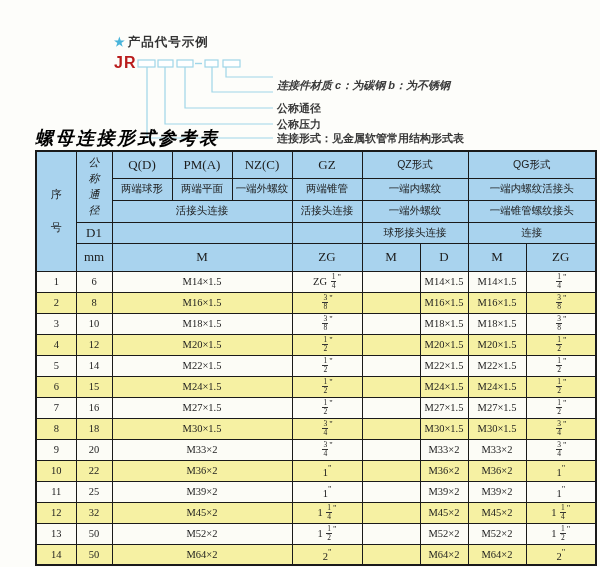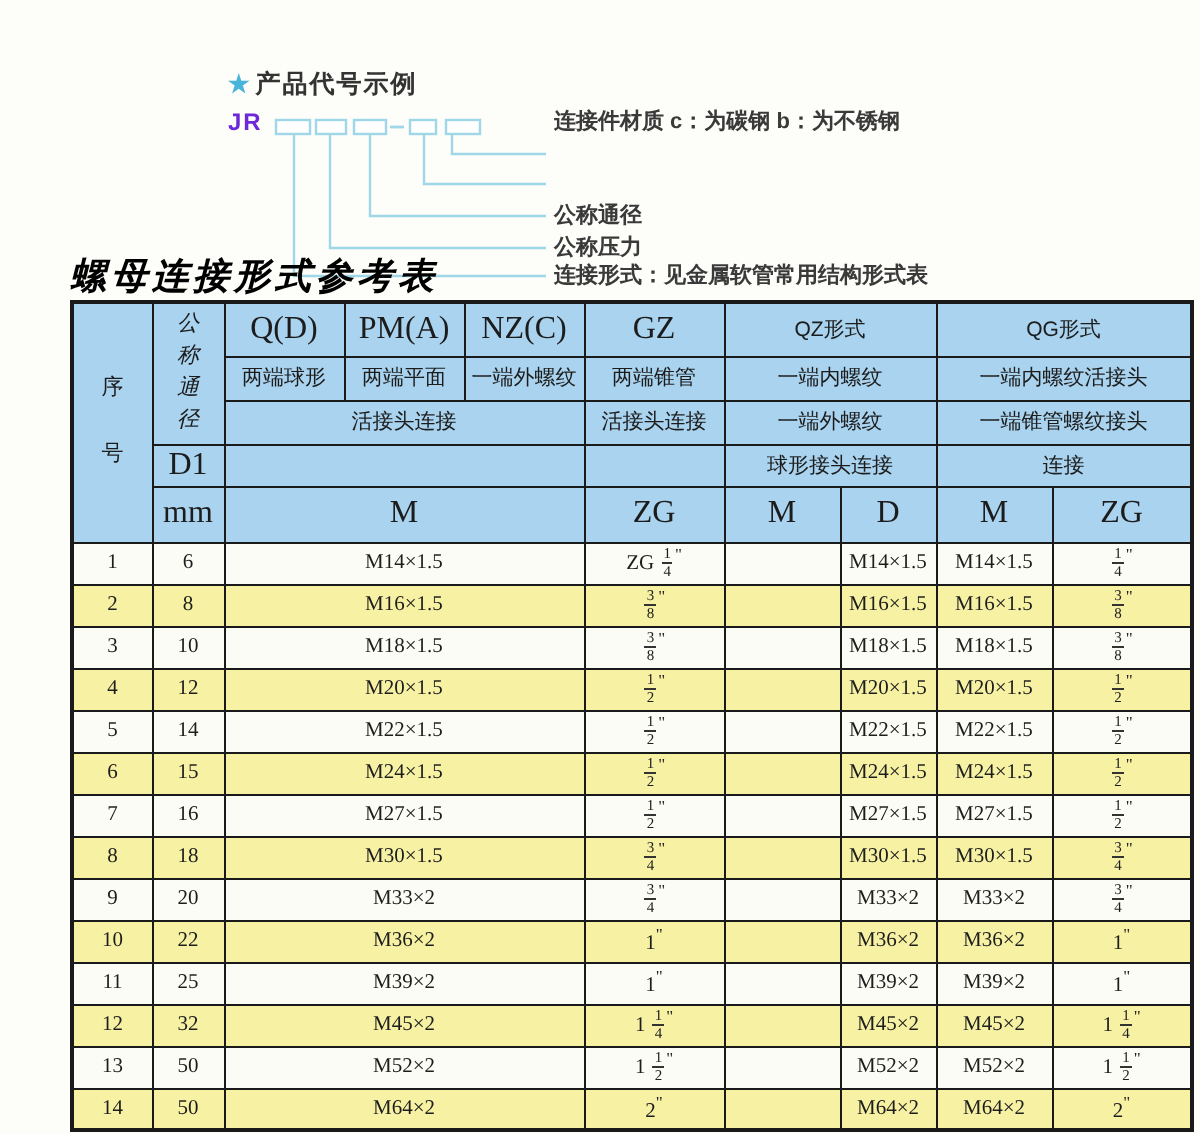"JR" .jr-label { color: #6d28d9 -> #b91c1c; font-size: 12px -> 16px }
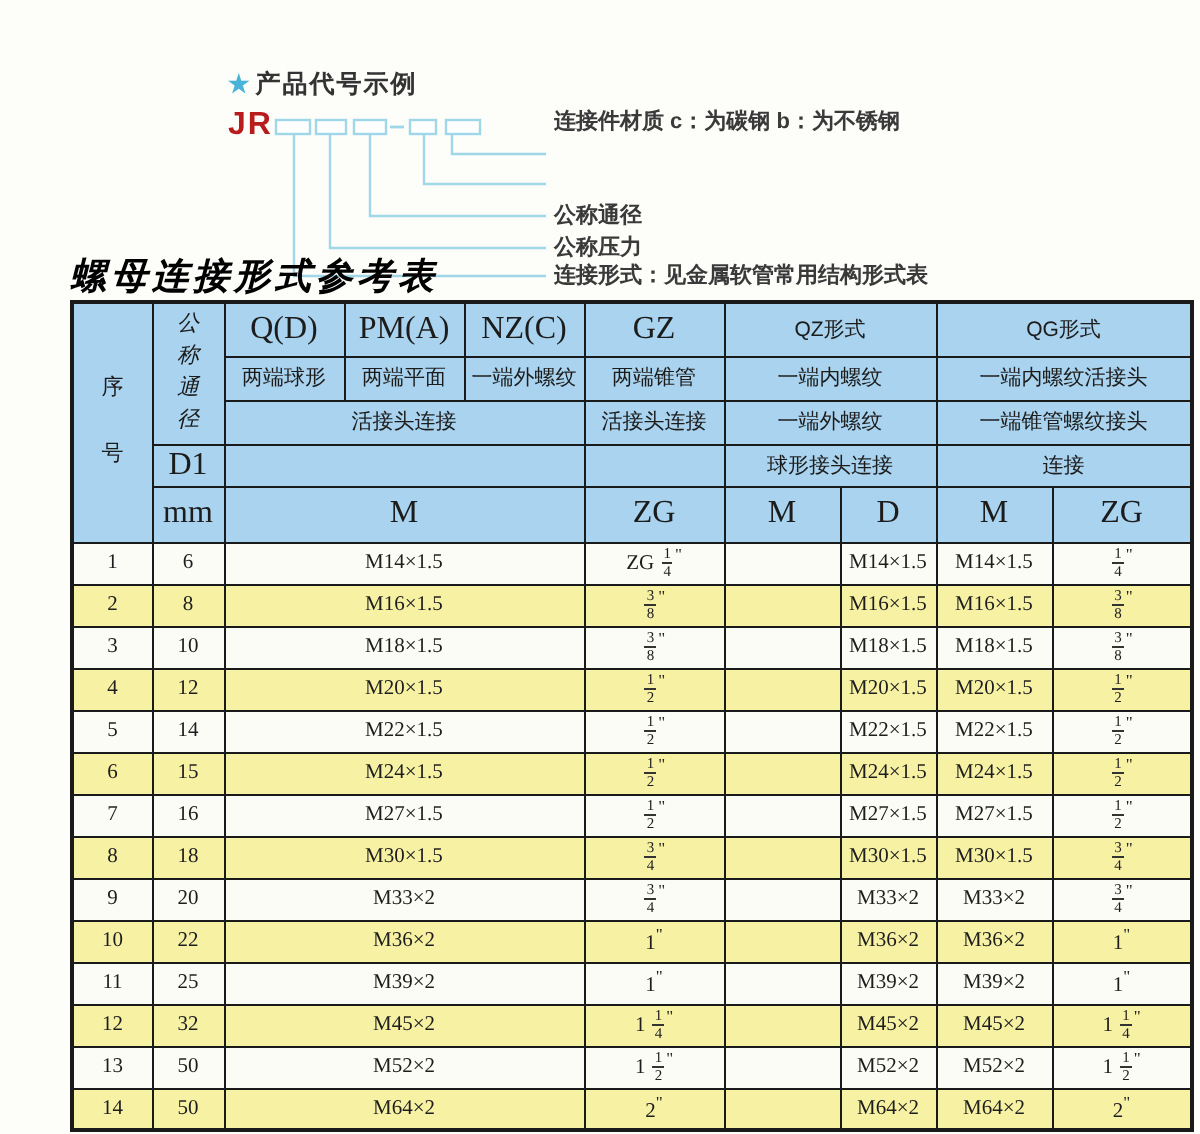"连接件材质 c：为碳钢 b：为不锈钢" .callout.c0 { font-style: none -> italic; top: 38px -> 62px }
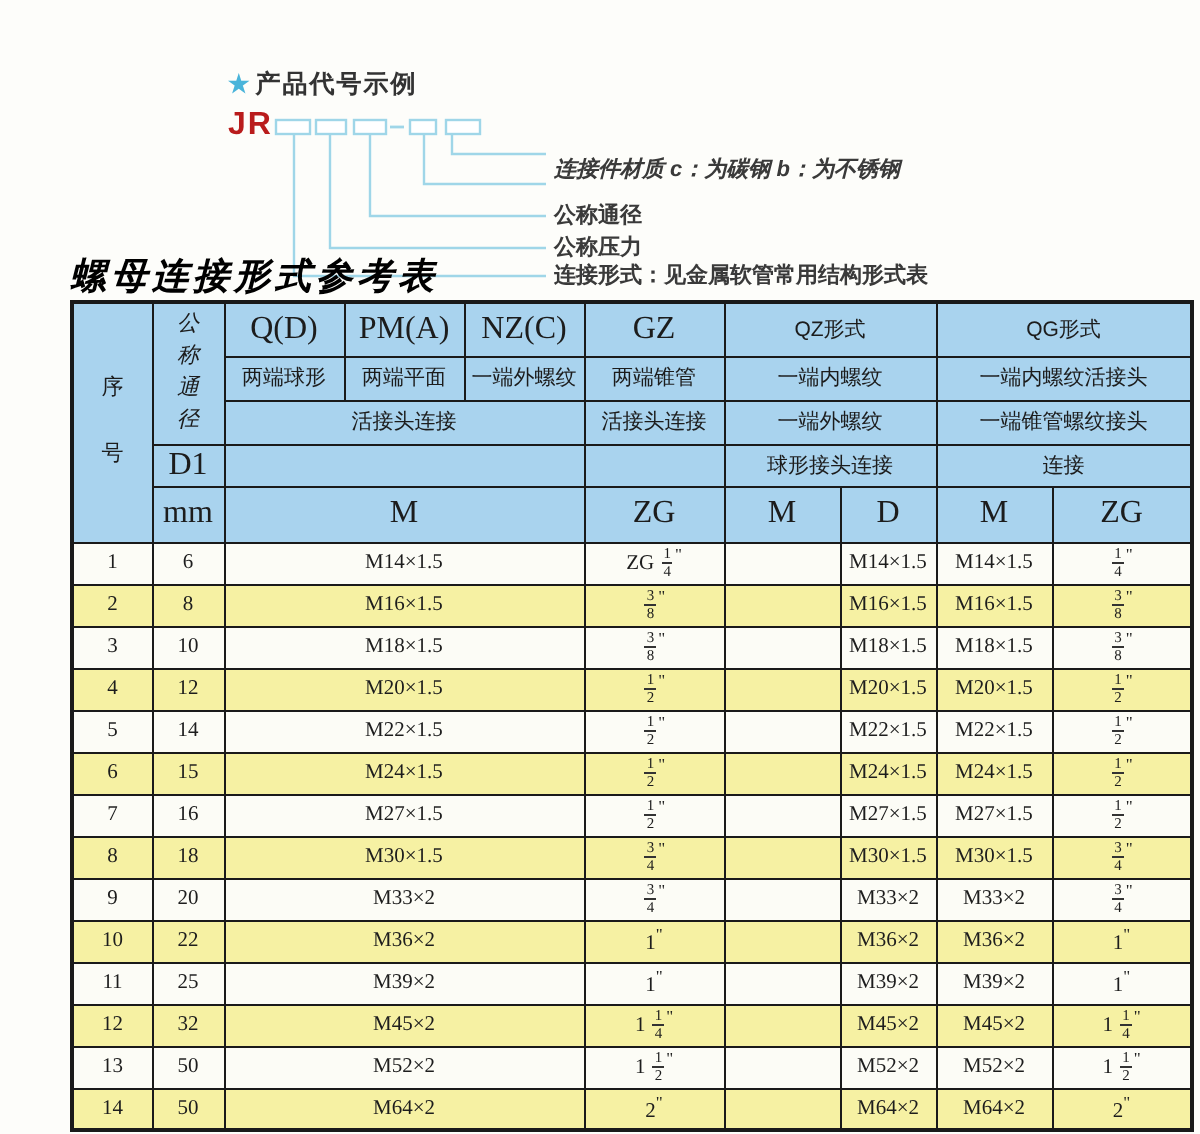"Q(D)" td.code { font-size: 16px -> 13px }
